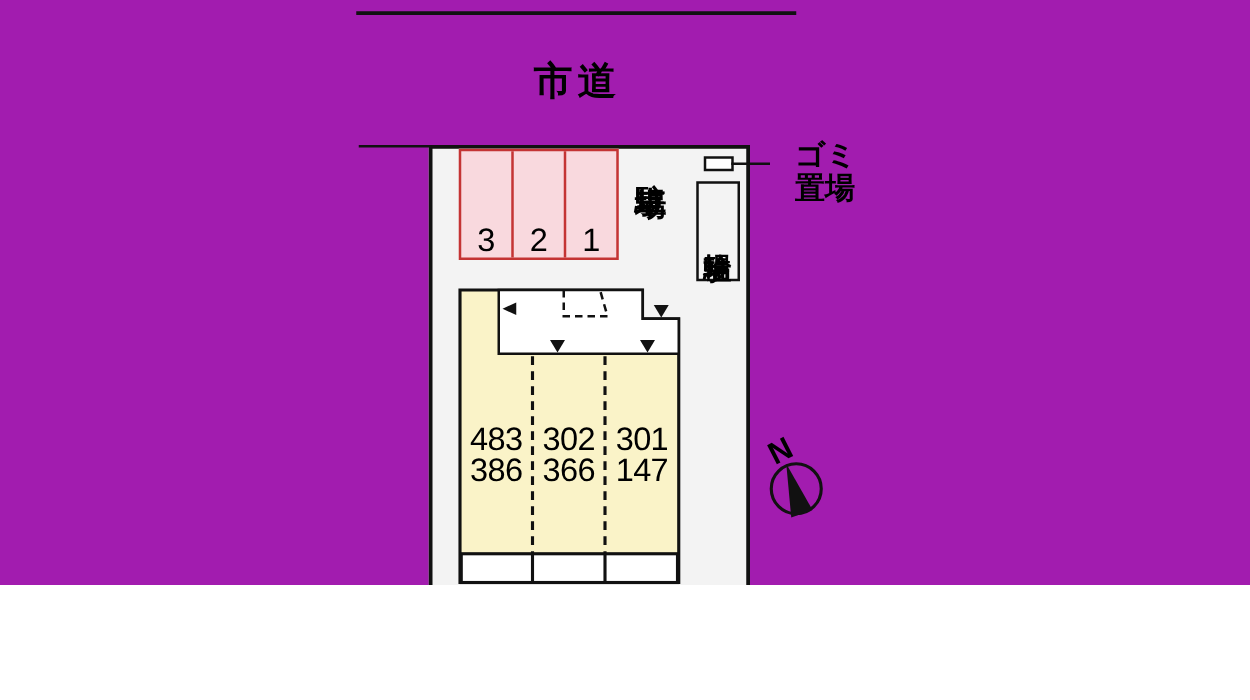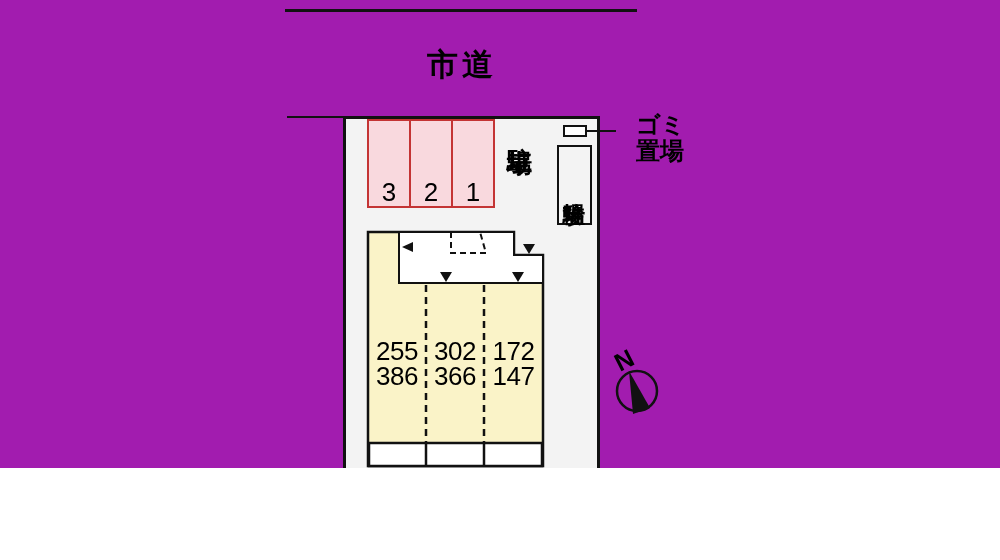"255" div.unit-cell { text: 255 -> 483 }
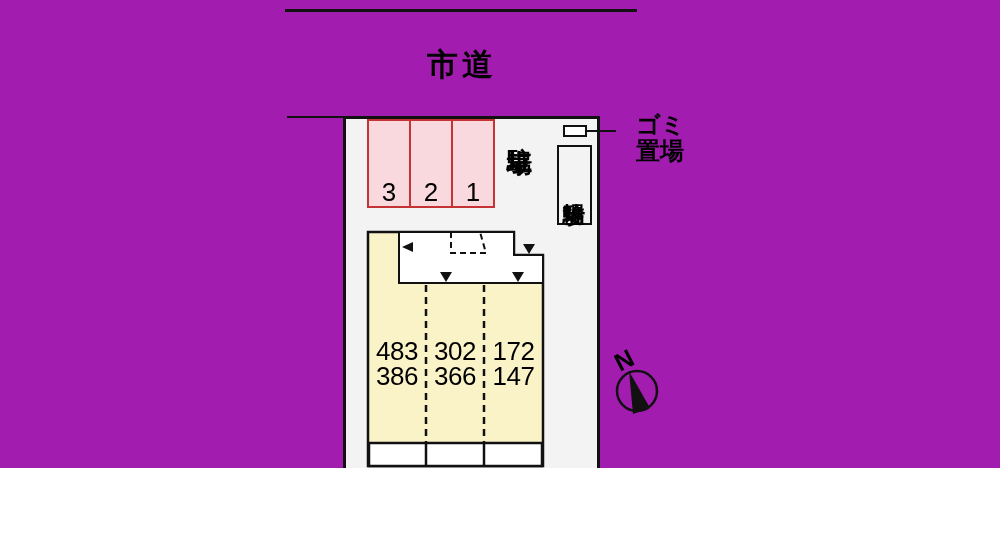"172" div.unit-cell { text: 172 -> 301 }
